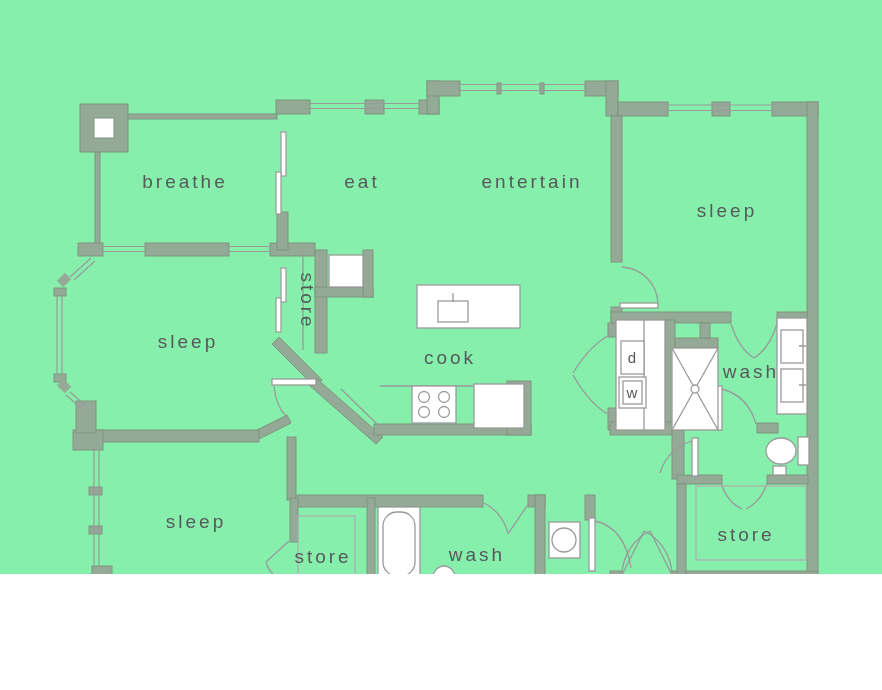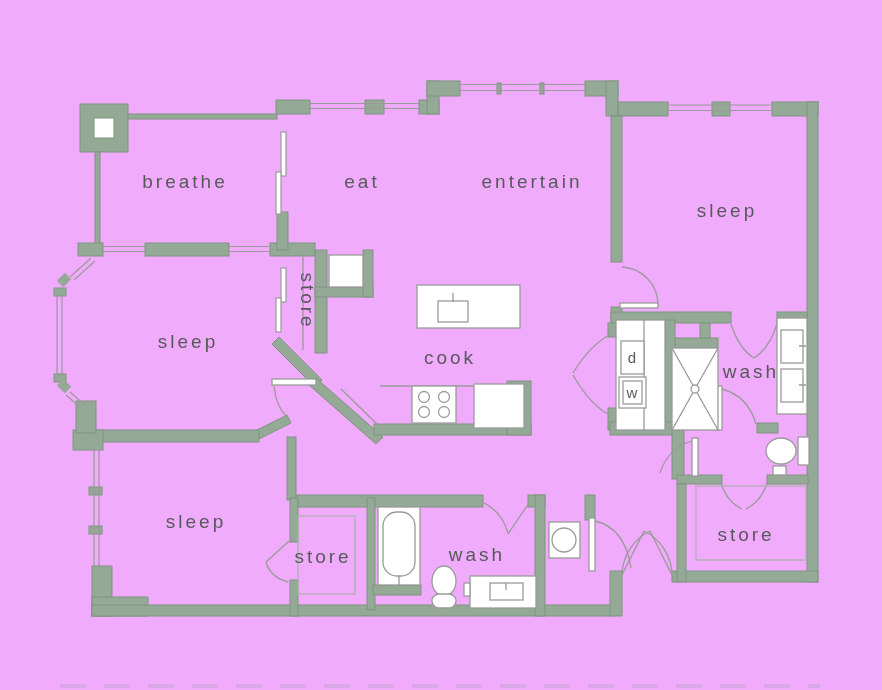"breathe" .stage { background: #f0abfc -> #86efac; height: 690px -> 574px }
